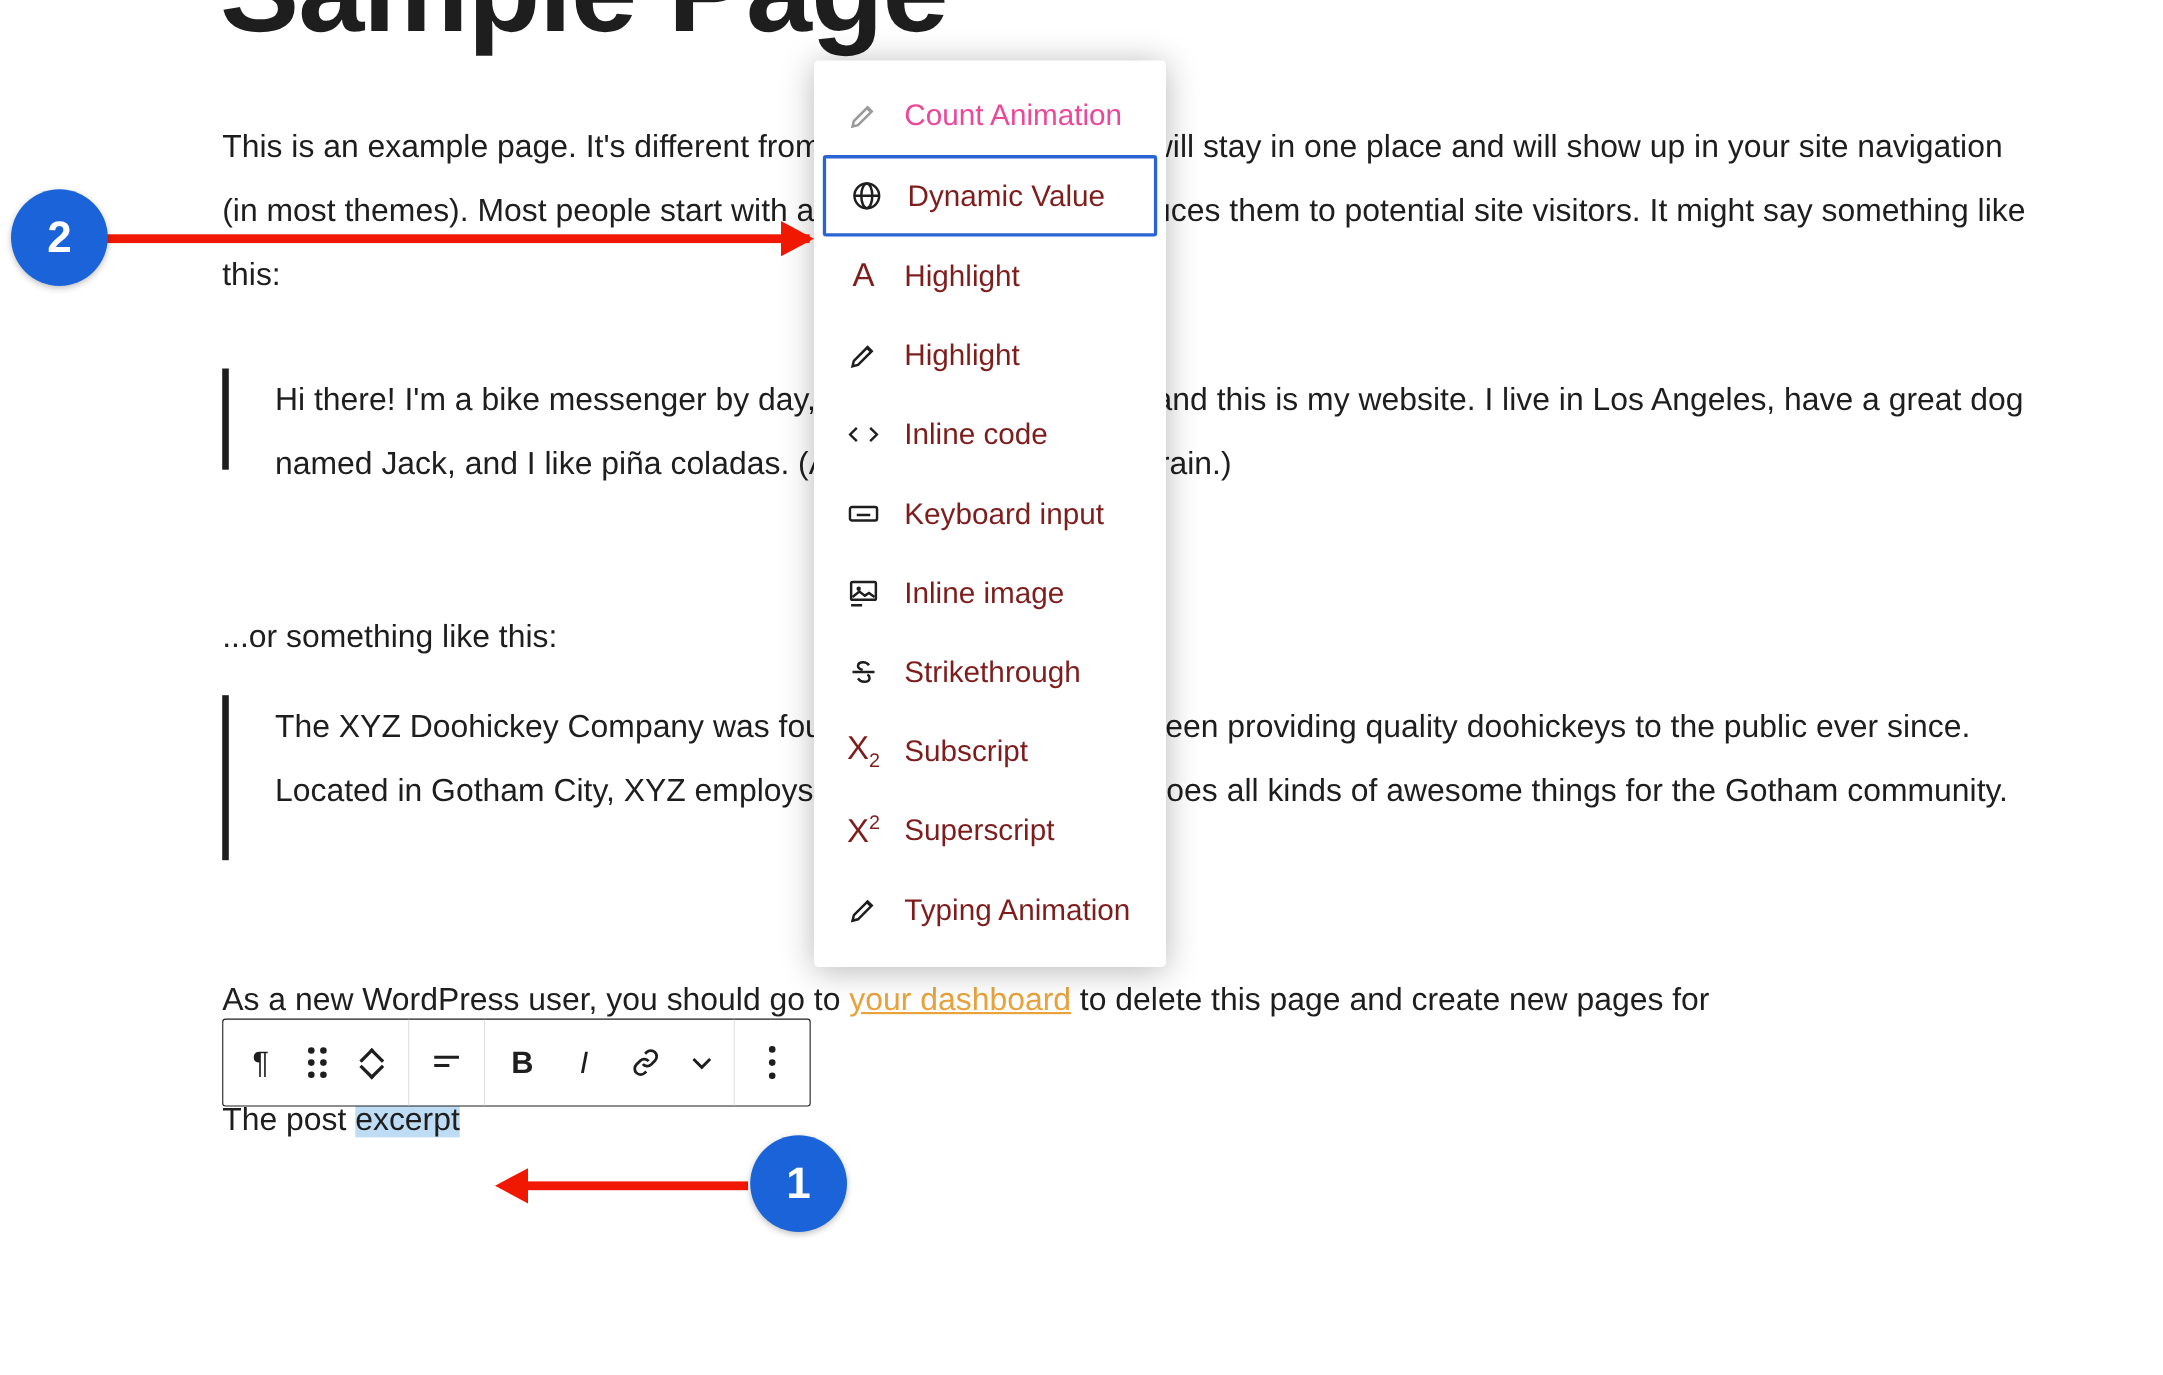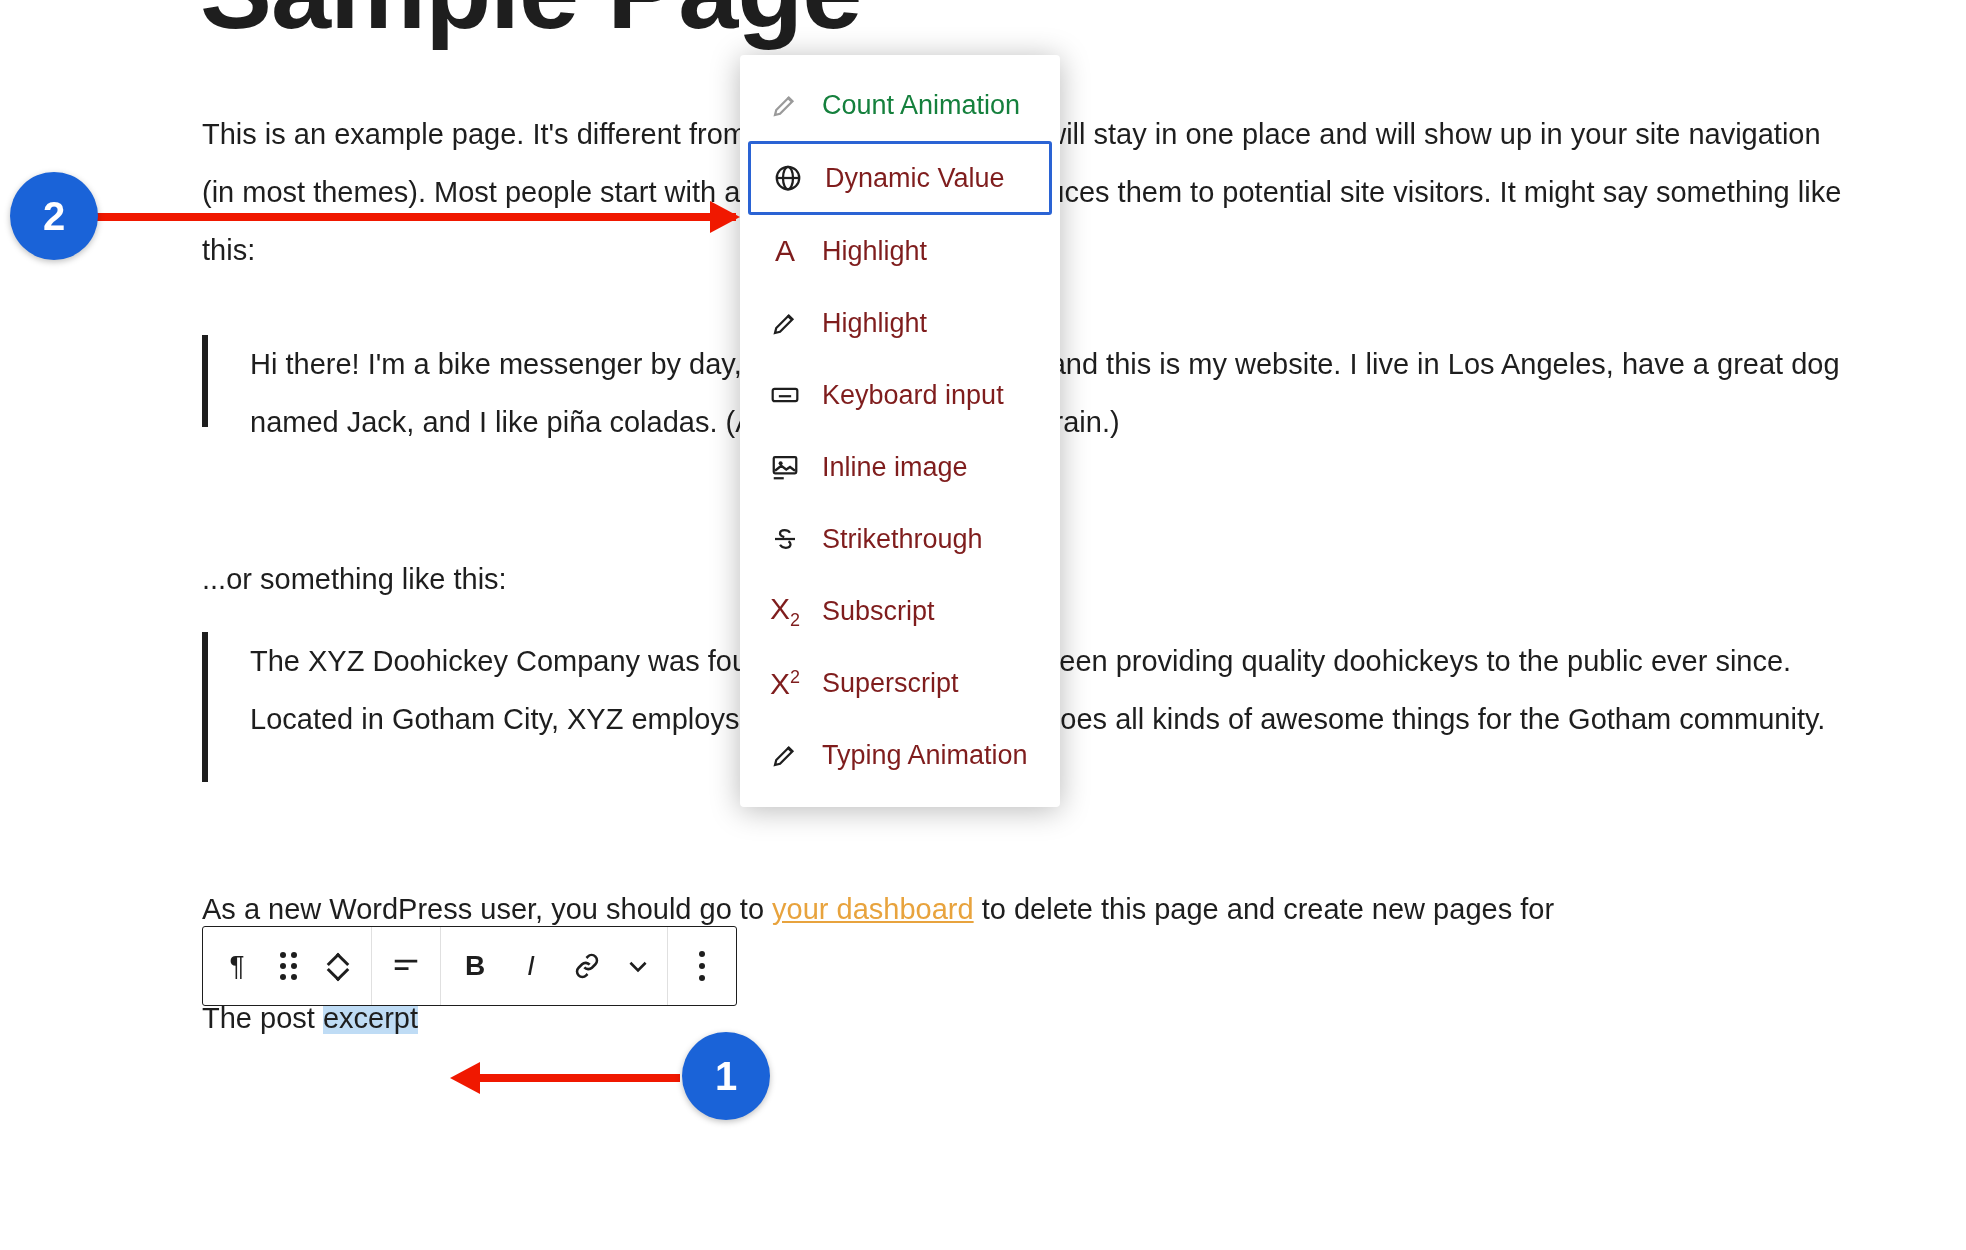"Count Animation" .menu-item.disabled { color: #15803d -> #ec4899 }
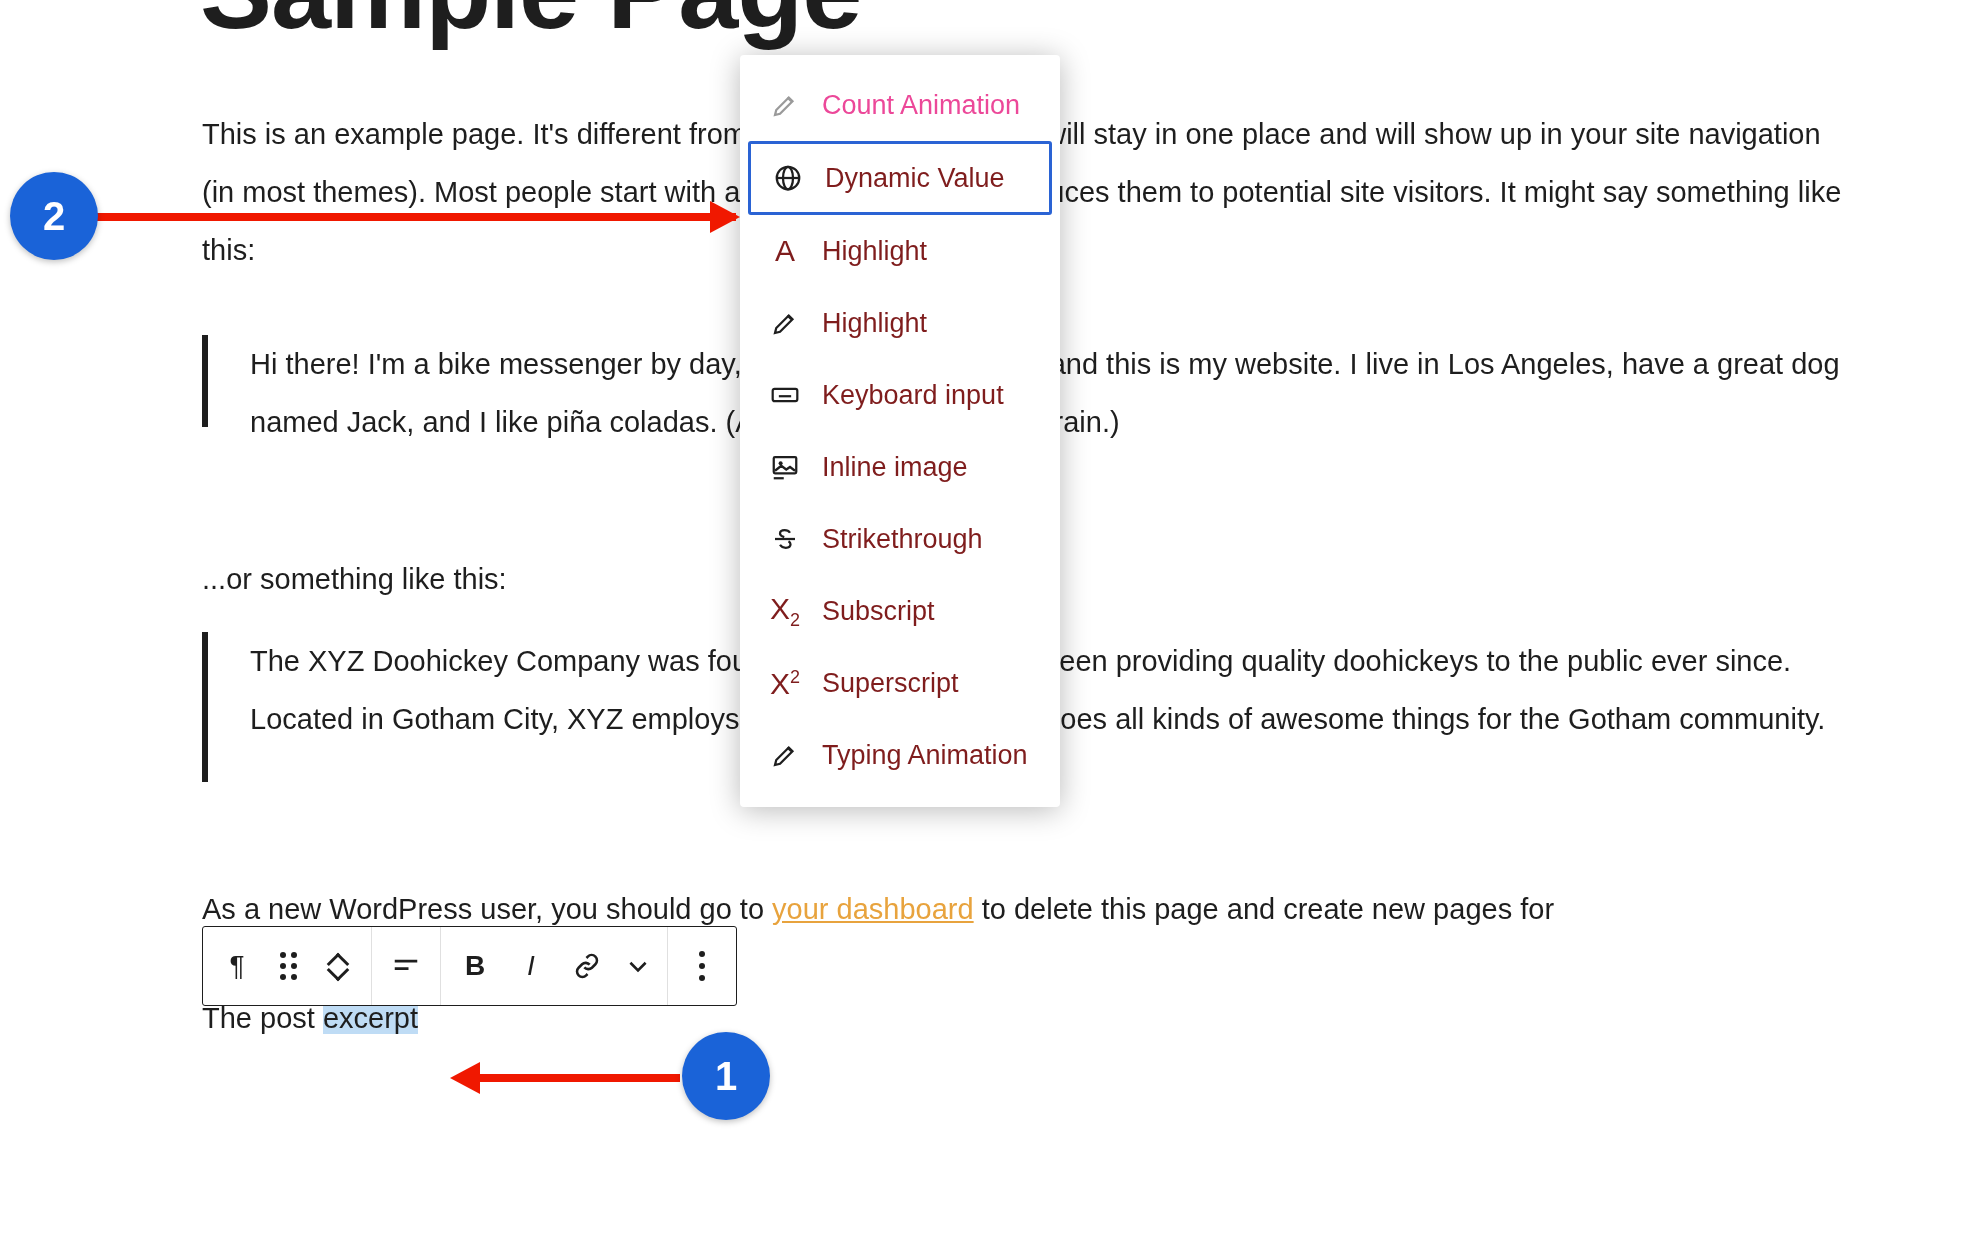"Inline code" div.menu-item { html: none -> <div> <span> <svg> <path></path> <path></path> </svg> </span> <span>Inline code</span> </div> }
